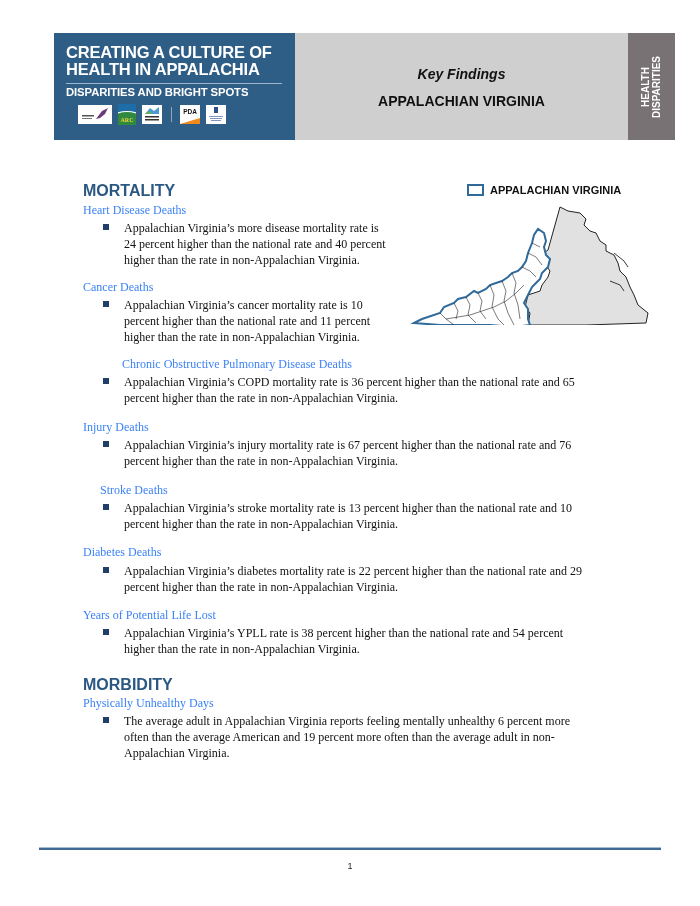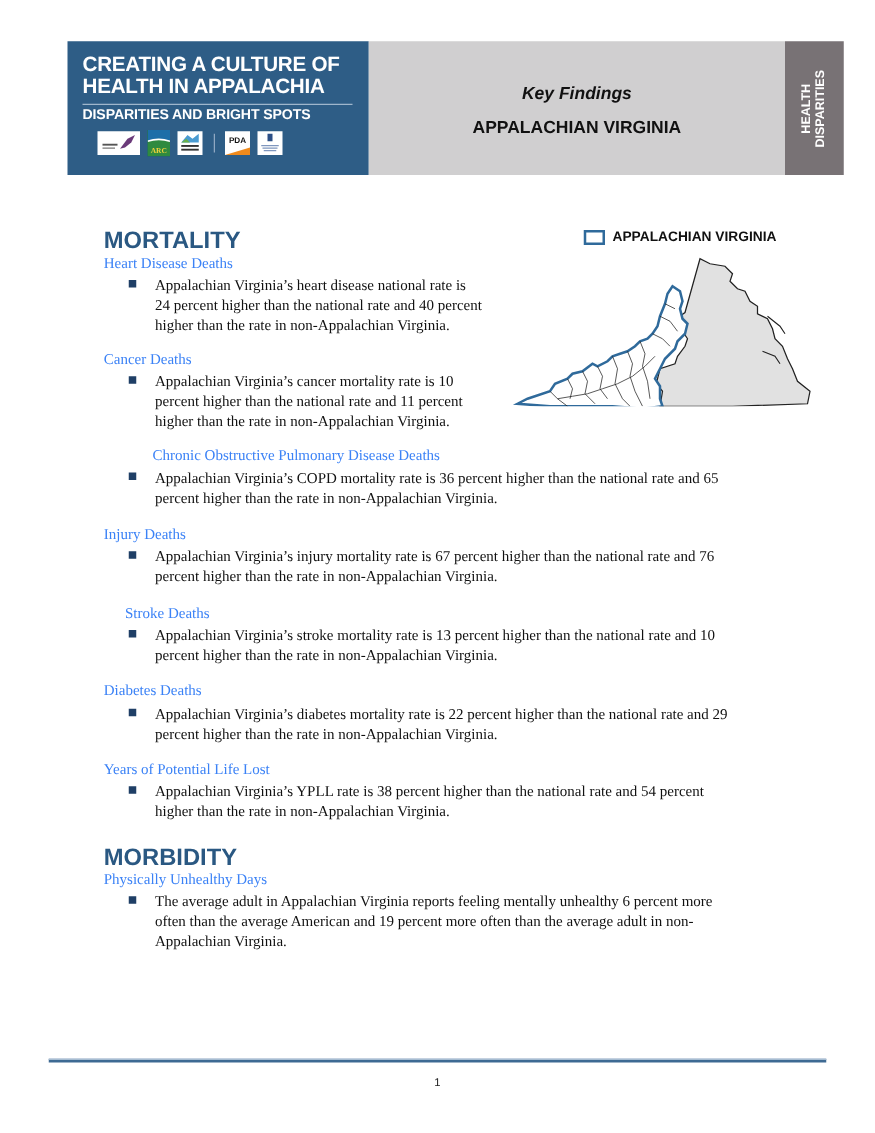"MORTALITY" .section-head { font-size: 19px -> 16px }
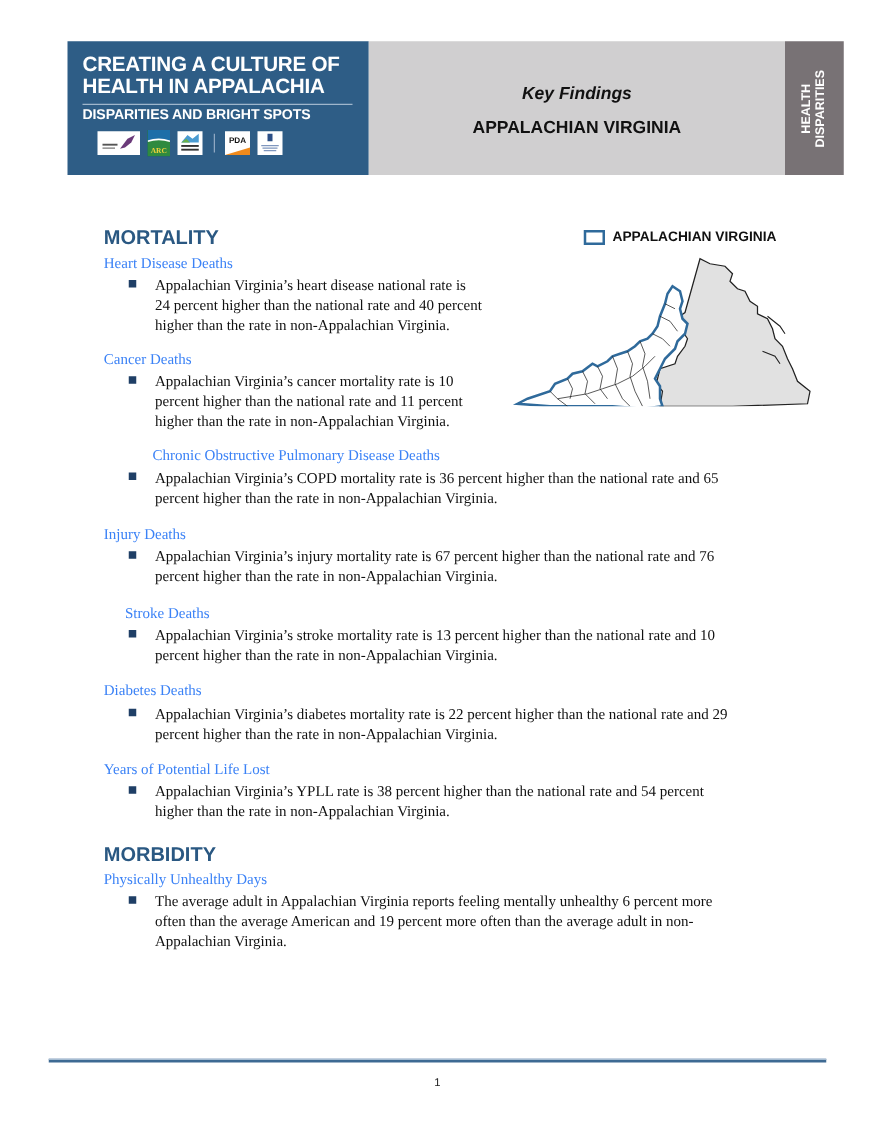"Appalachian Virginia’s heart disease" div { text: heart disease national -> more disease mortality }
